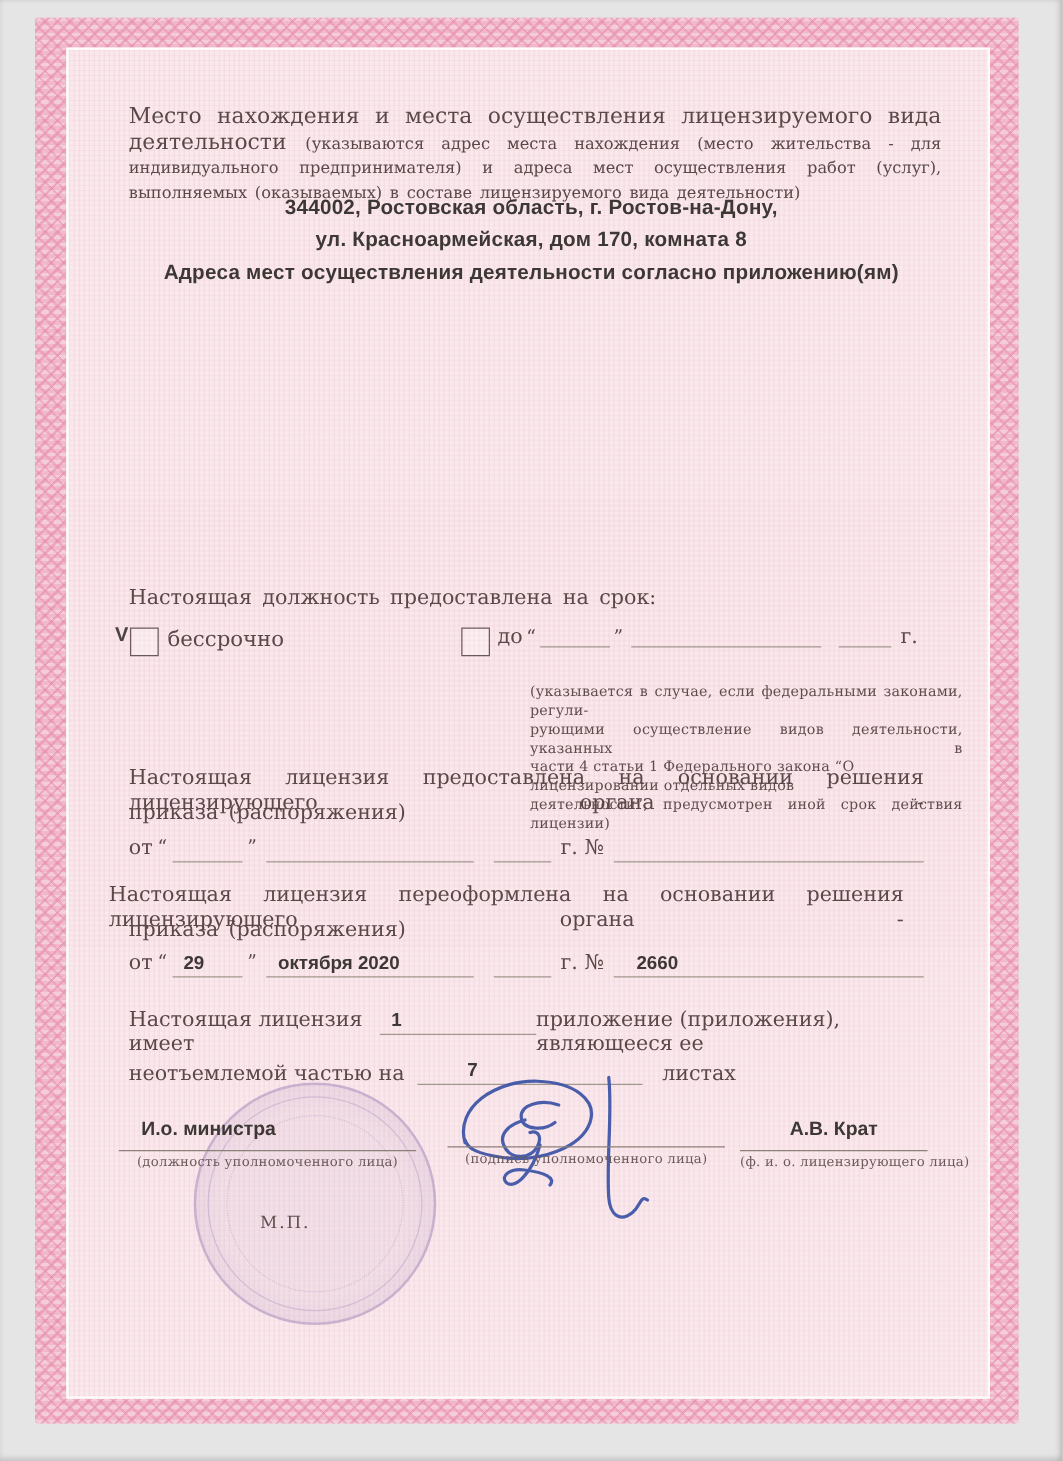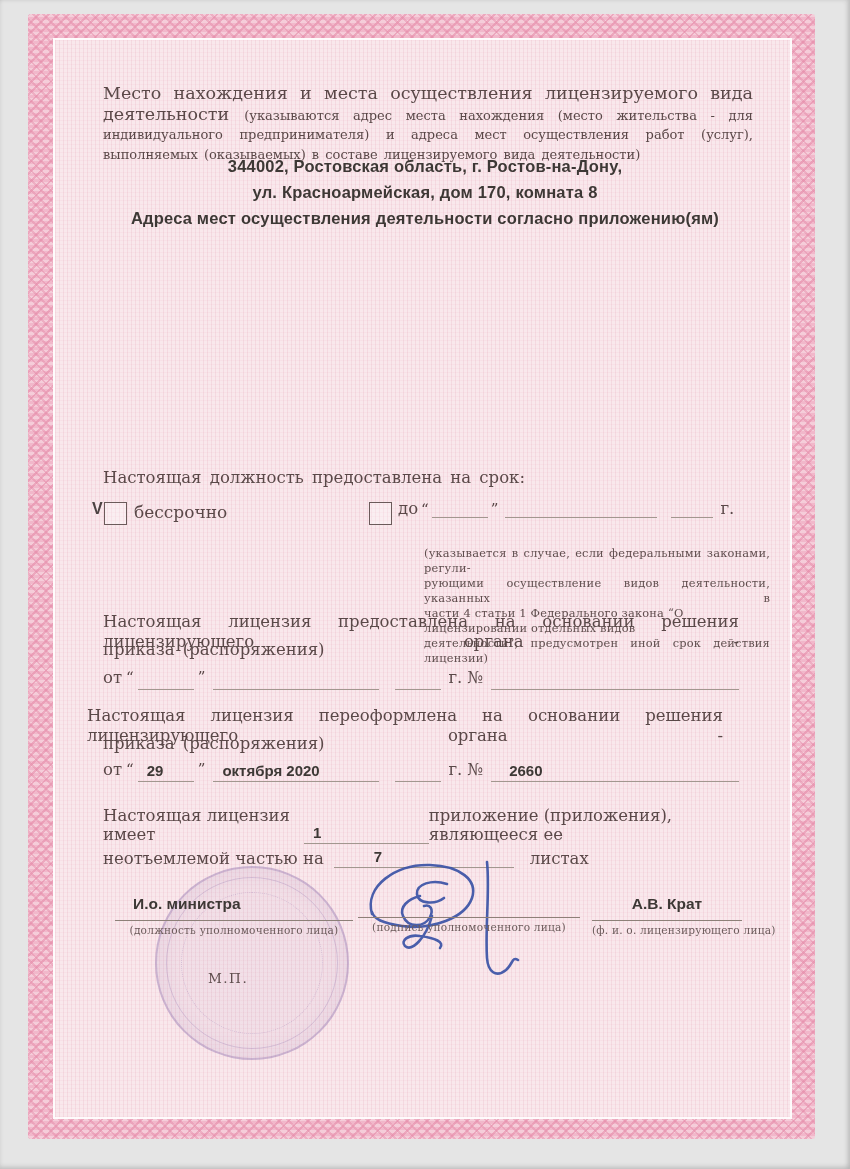"Настоящая лицензия имеет" .appendix1 { align-items: flex-end -> flex-start }
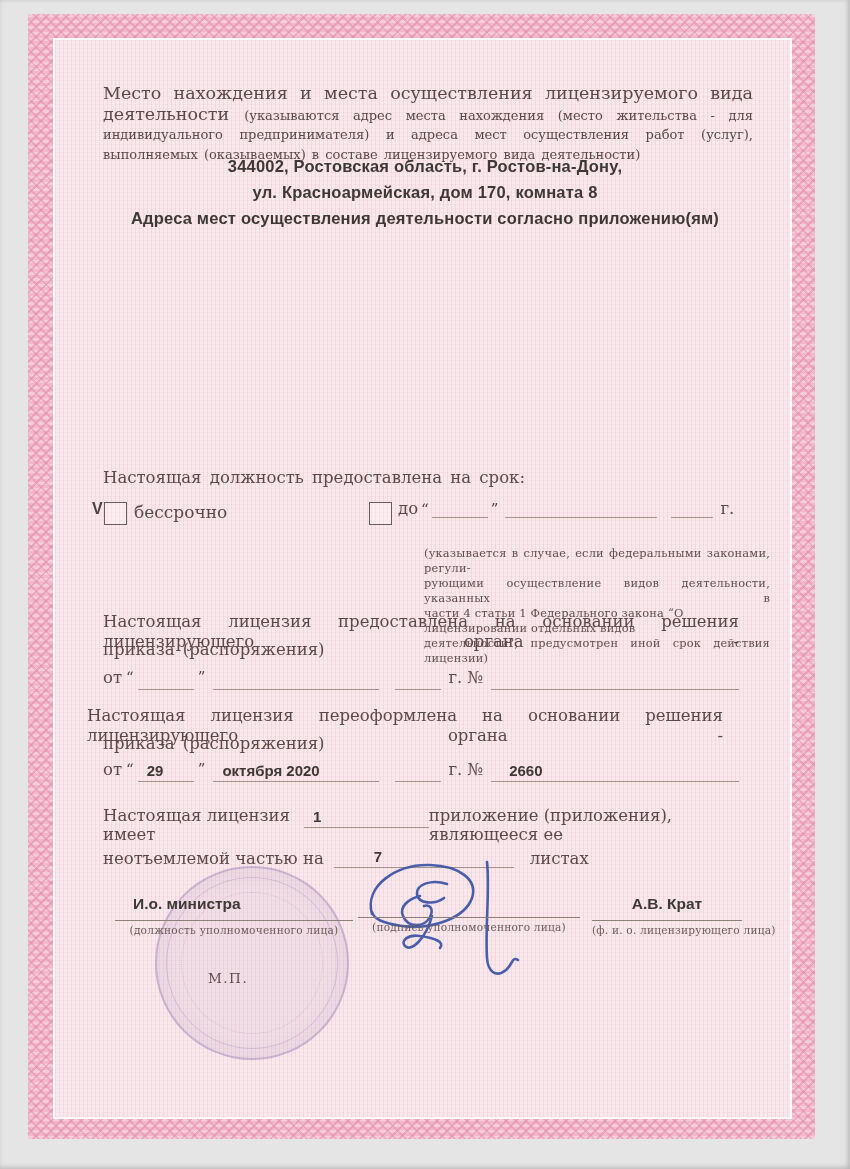"И.о. министра" .signer-pos { margin-left: 20px -> none }
